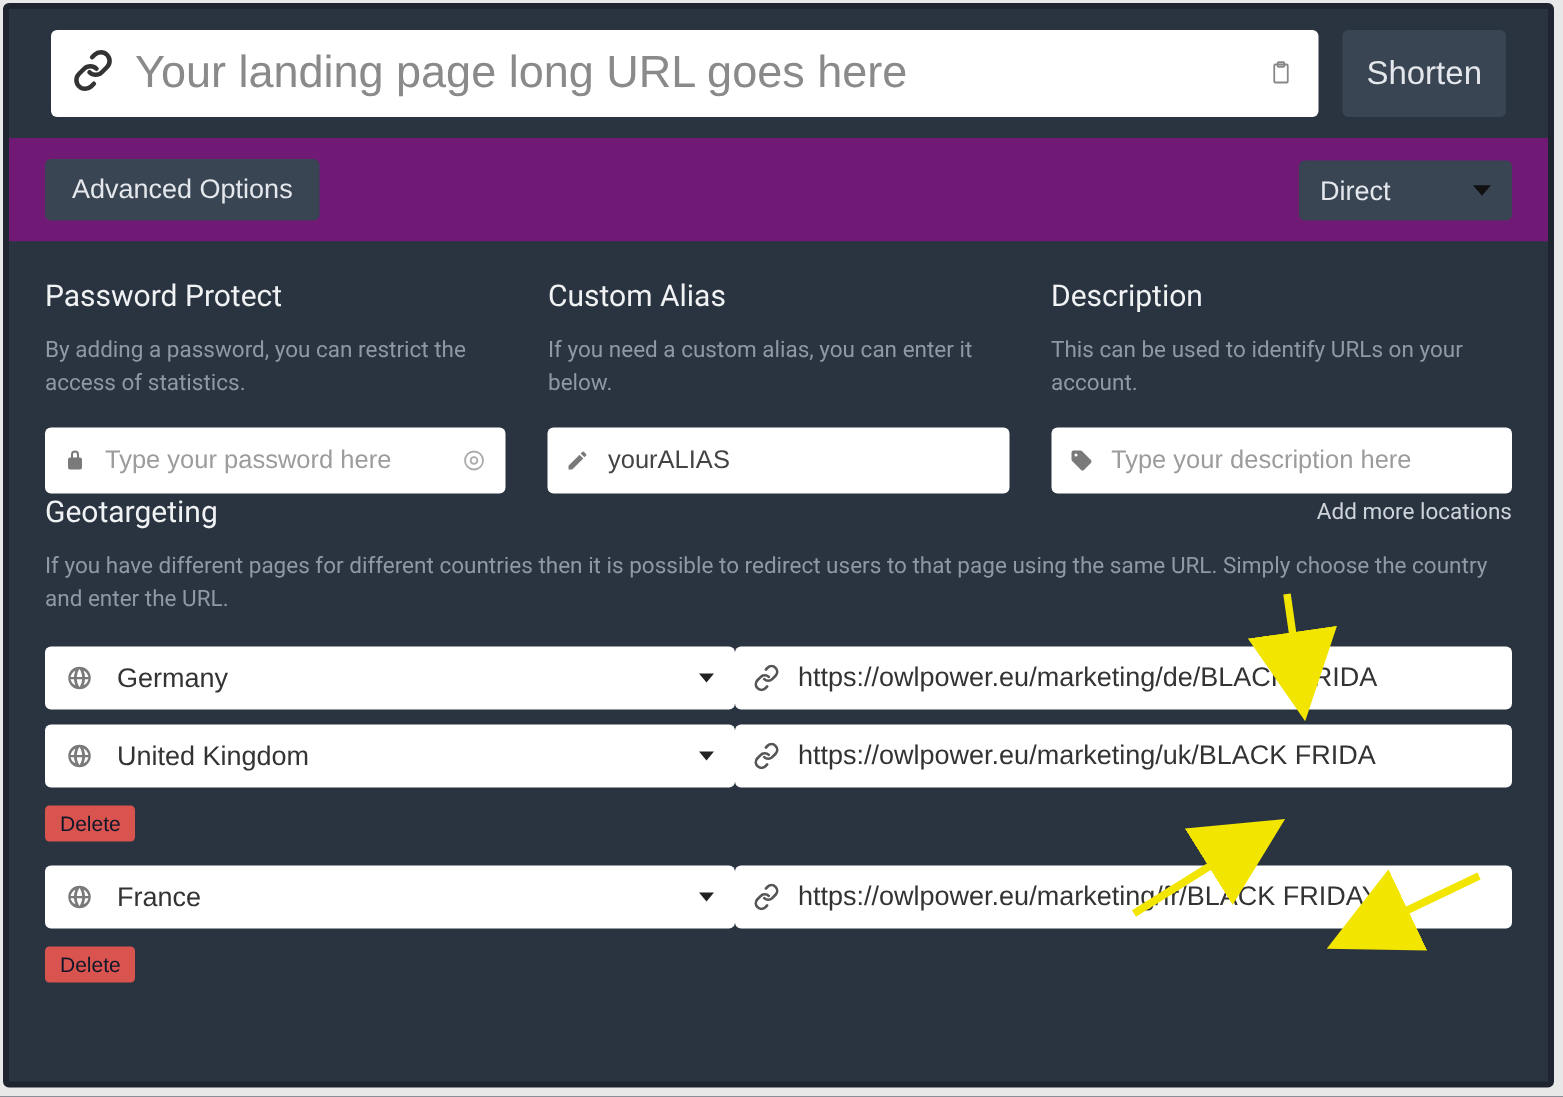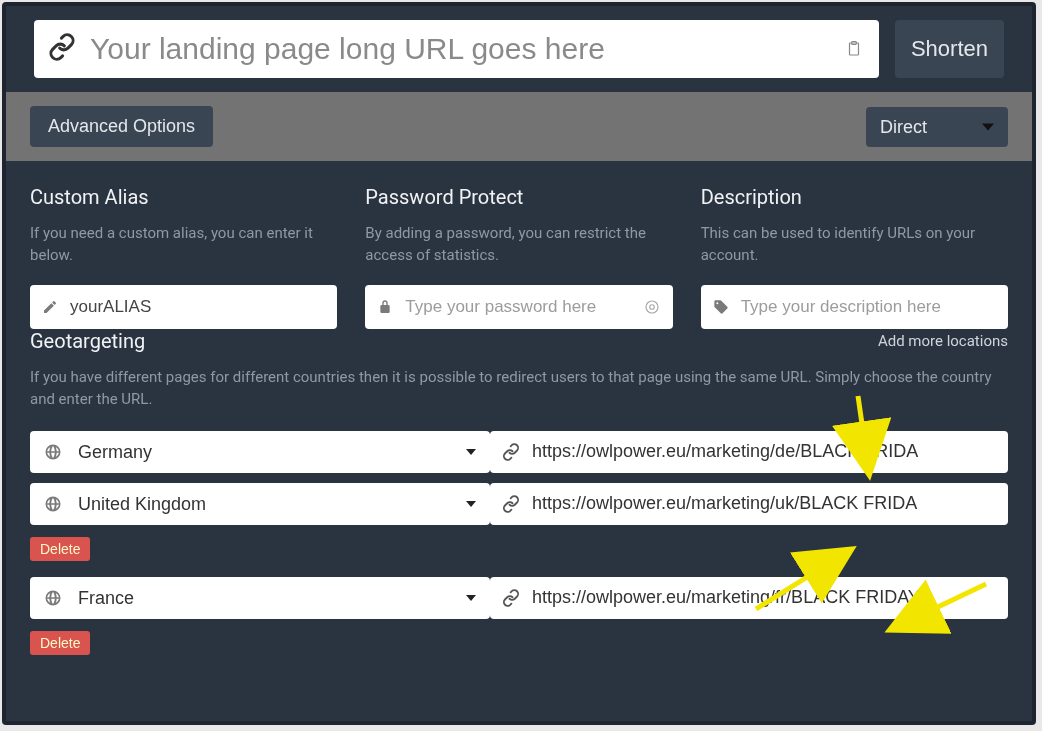"Advanced Options" .options-bar { background: #737373 -> #701a75 }
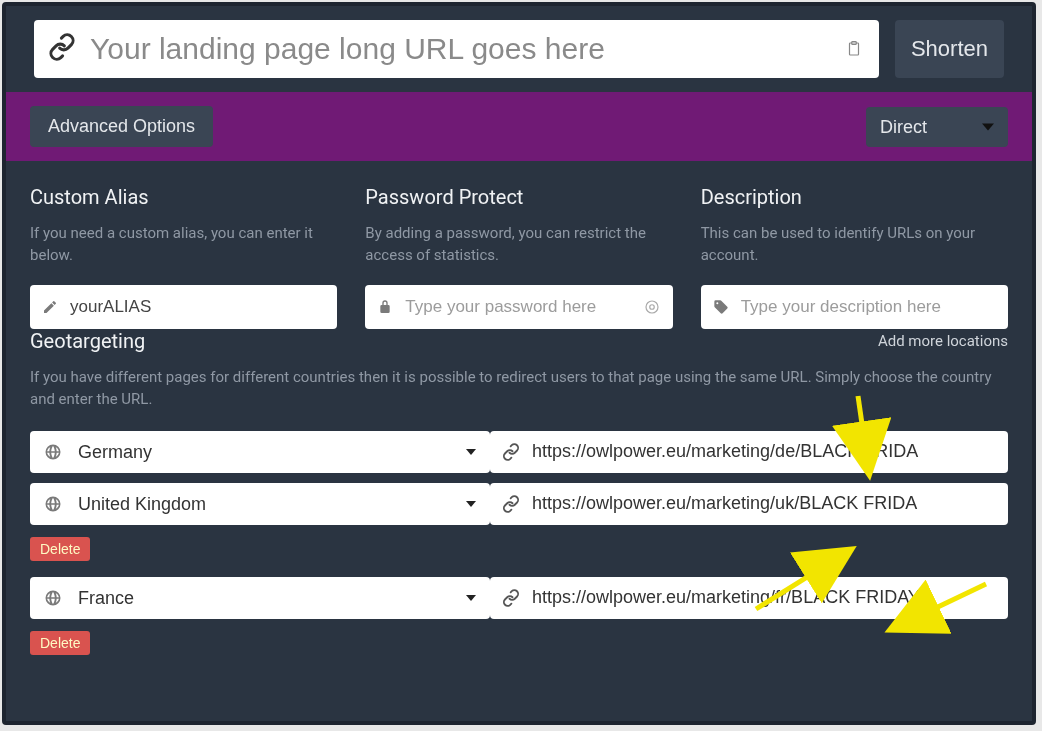"Custom Alias" div.col { order: before "Password Protect" -> after "Password Protect" }
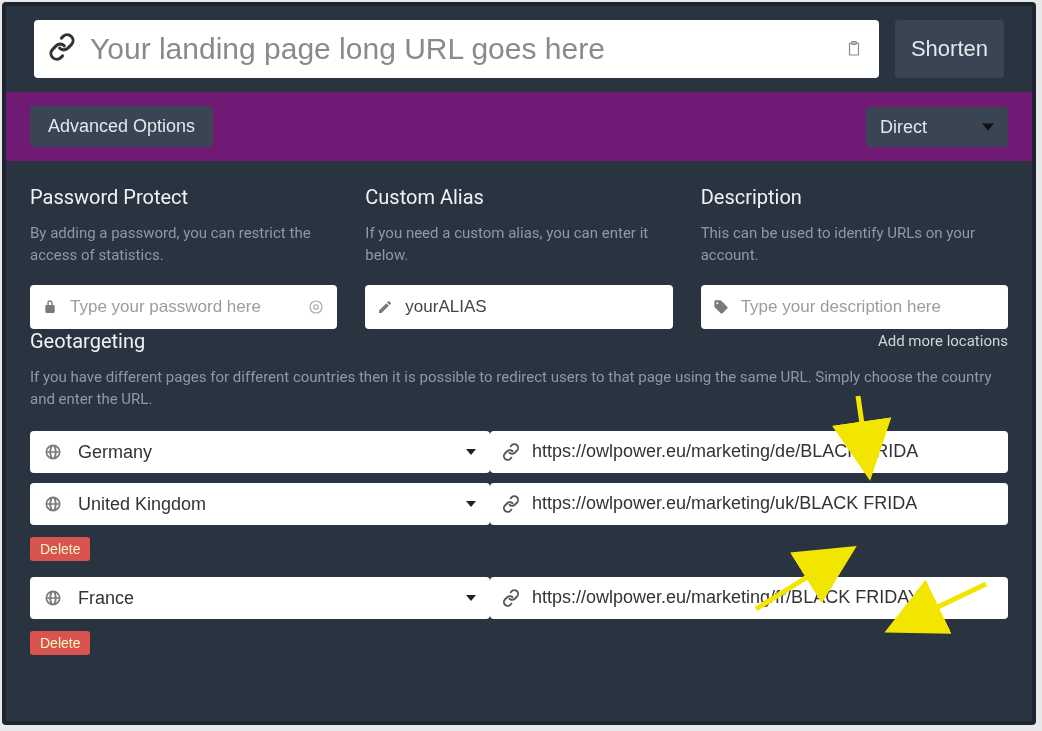"Delete" .delete-btn { color: #fef9c3 -> #0f172a }
